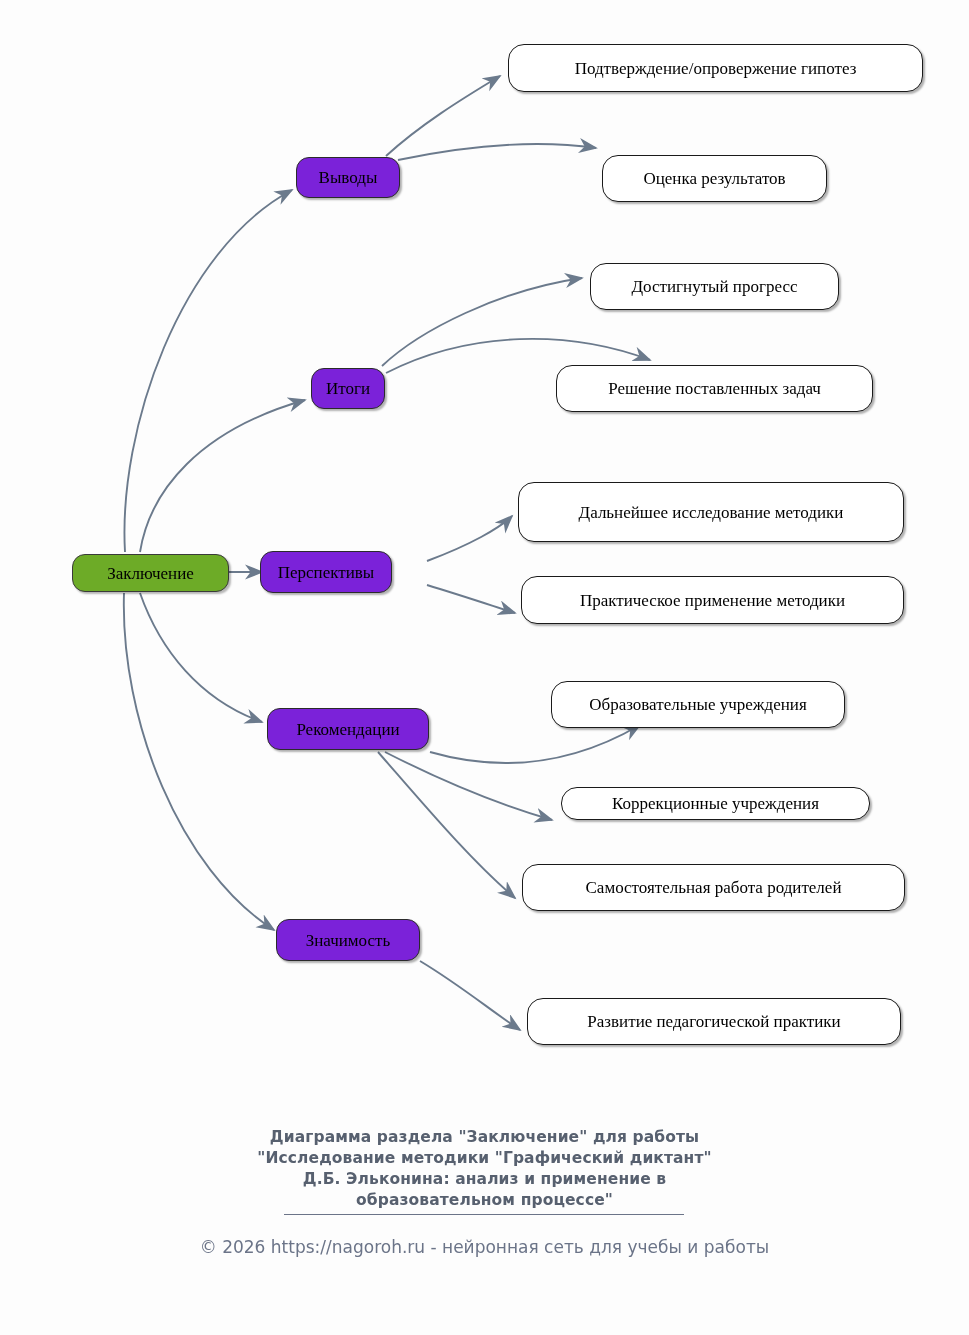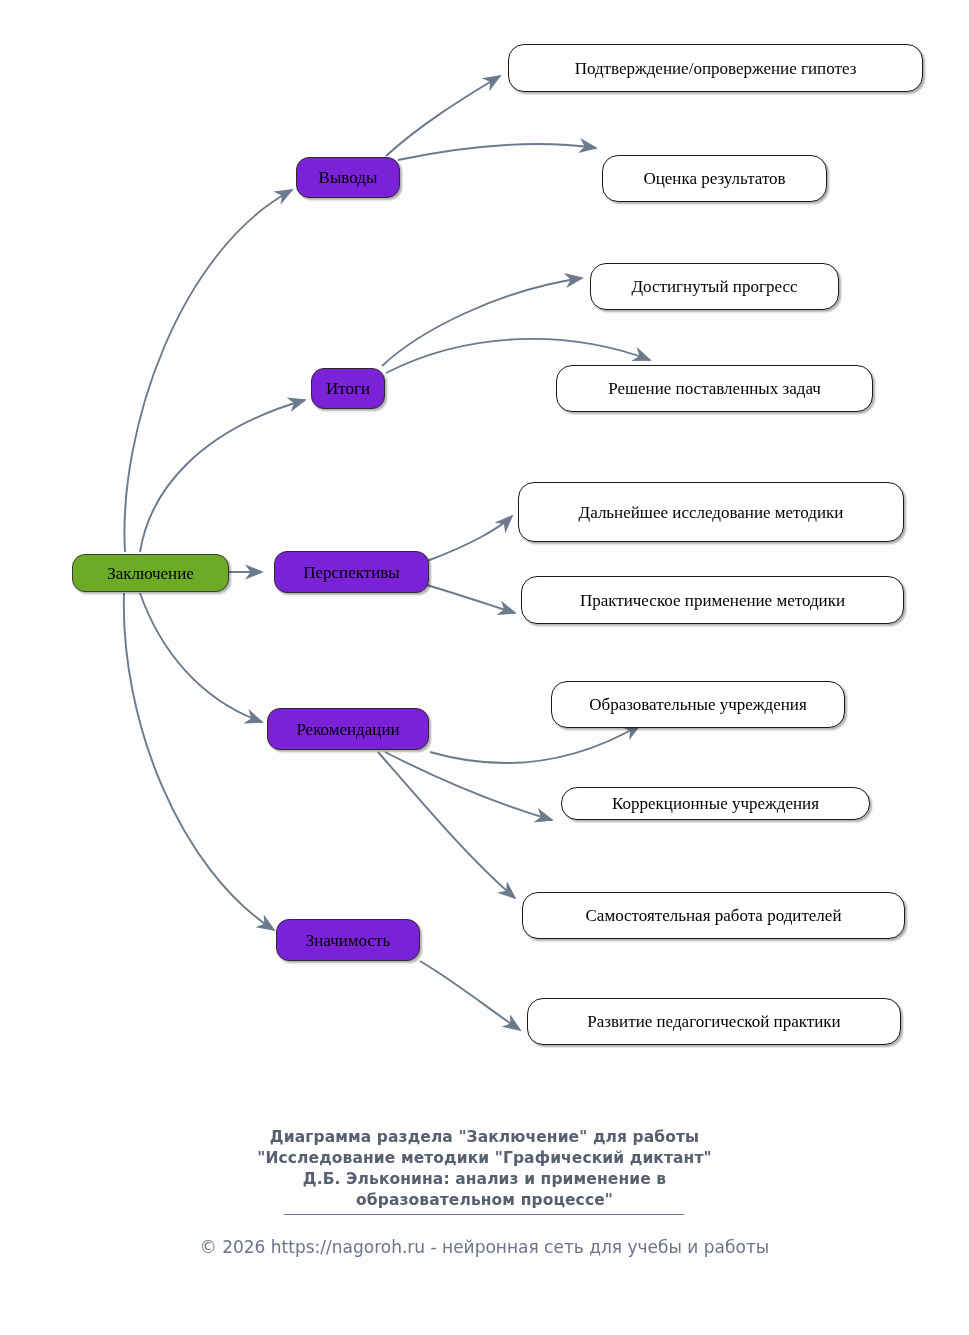"Перспективы" div.node { left: 274px -> 260px; width: 155px -> 132px }
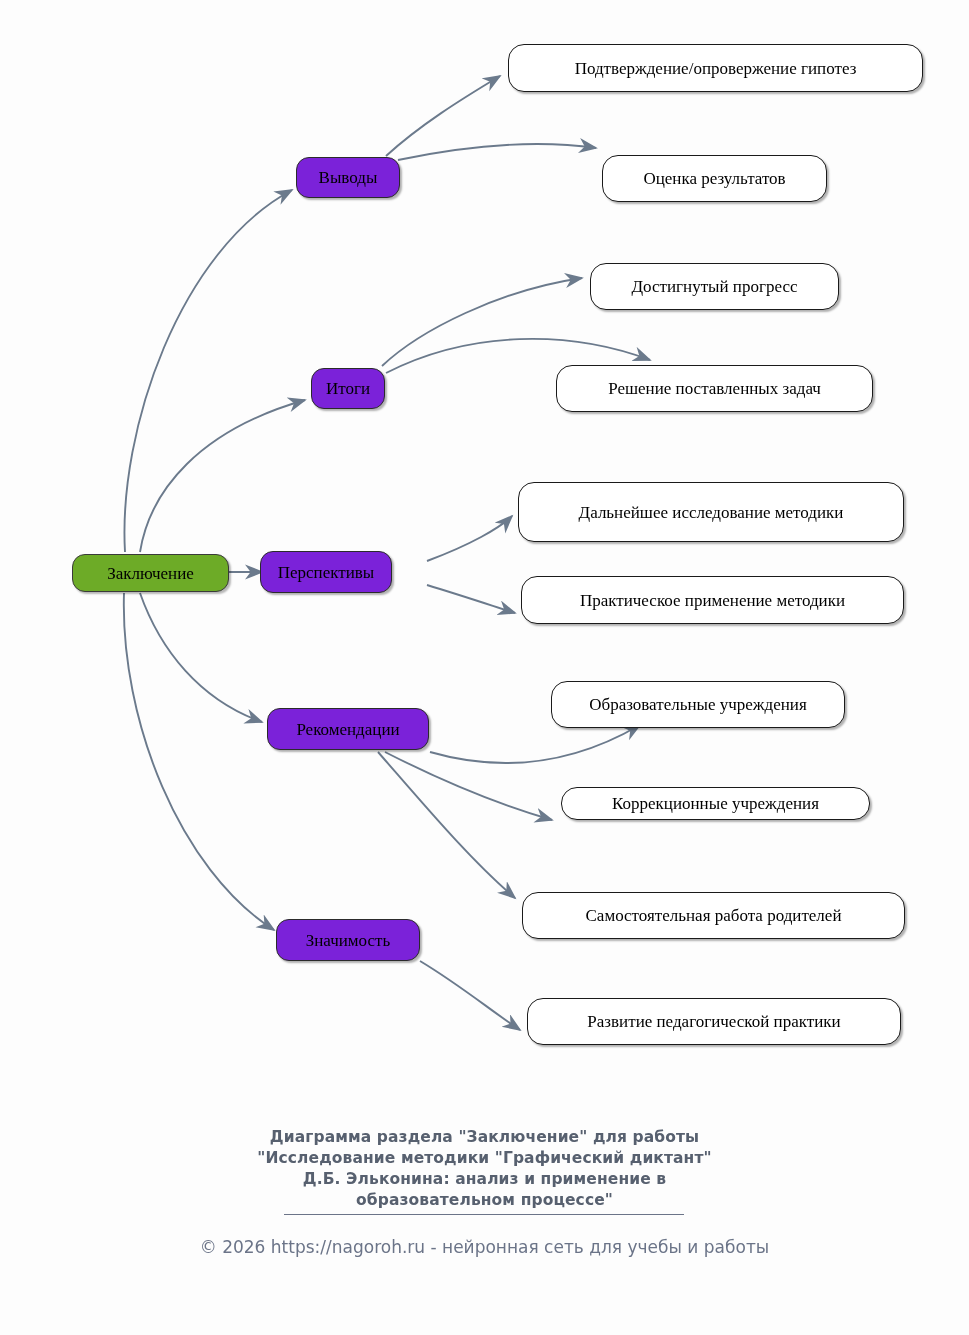"Самостоятельная работа родителей" div.node { top: 892px -> 864px }
